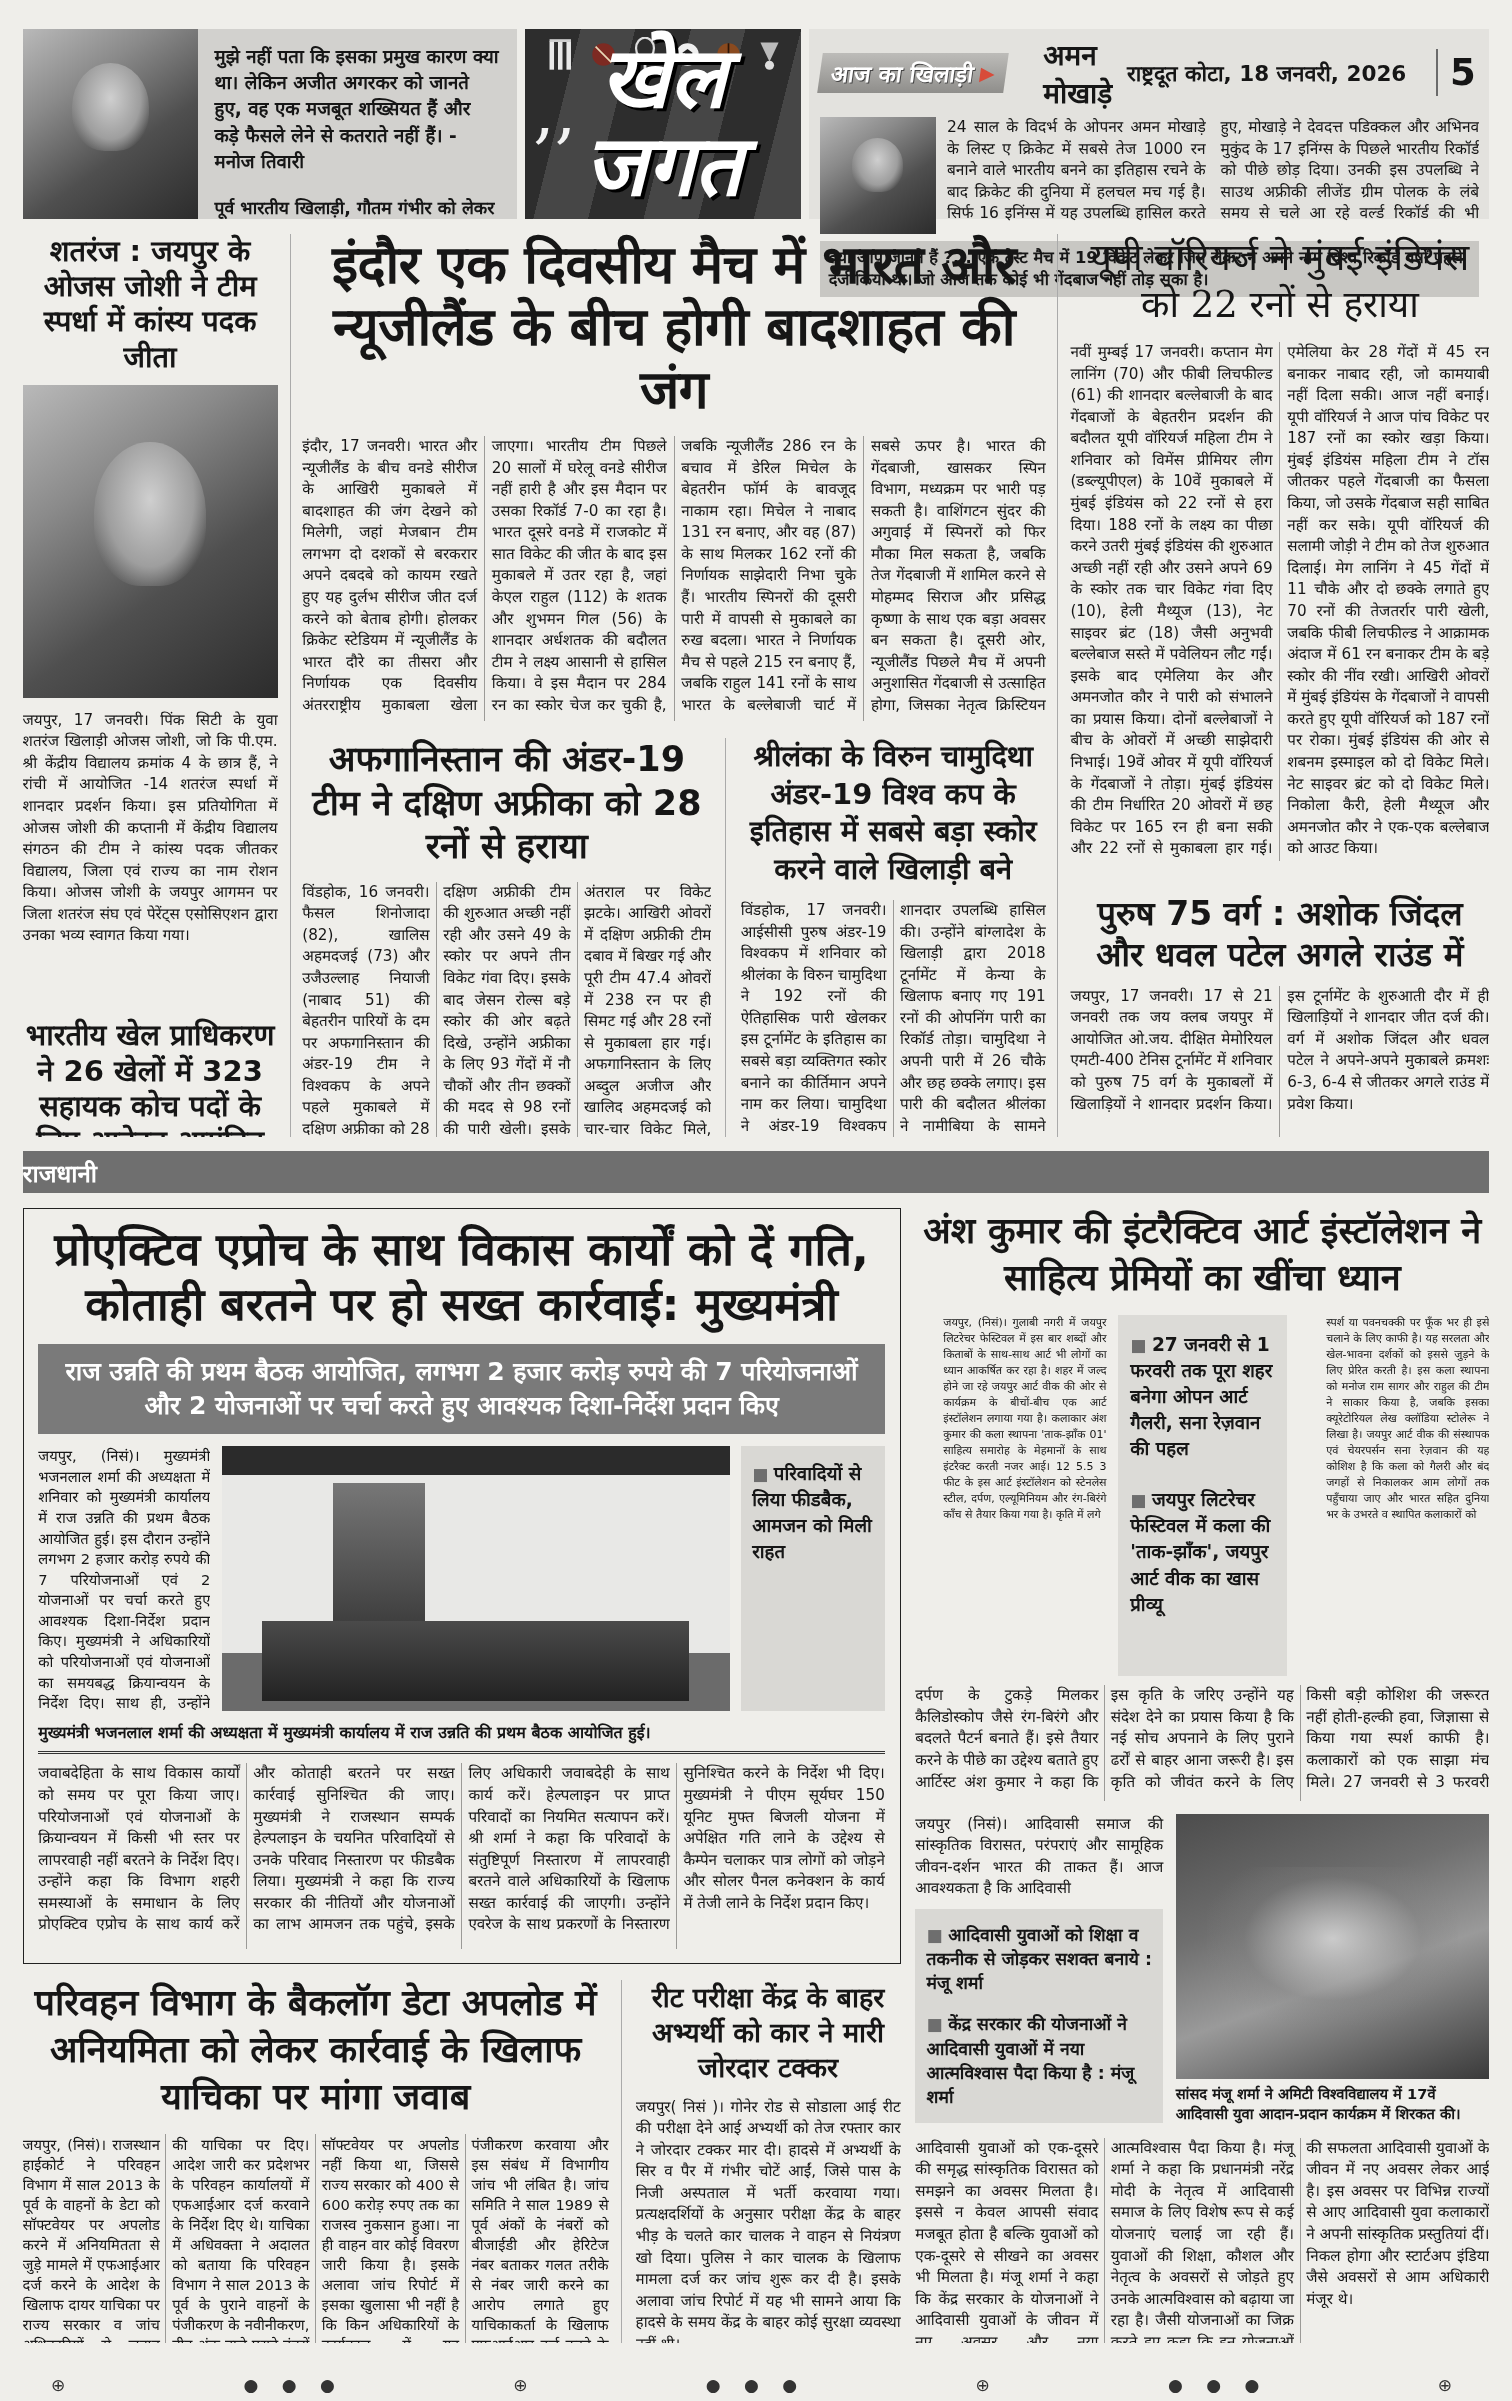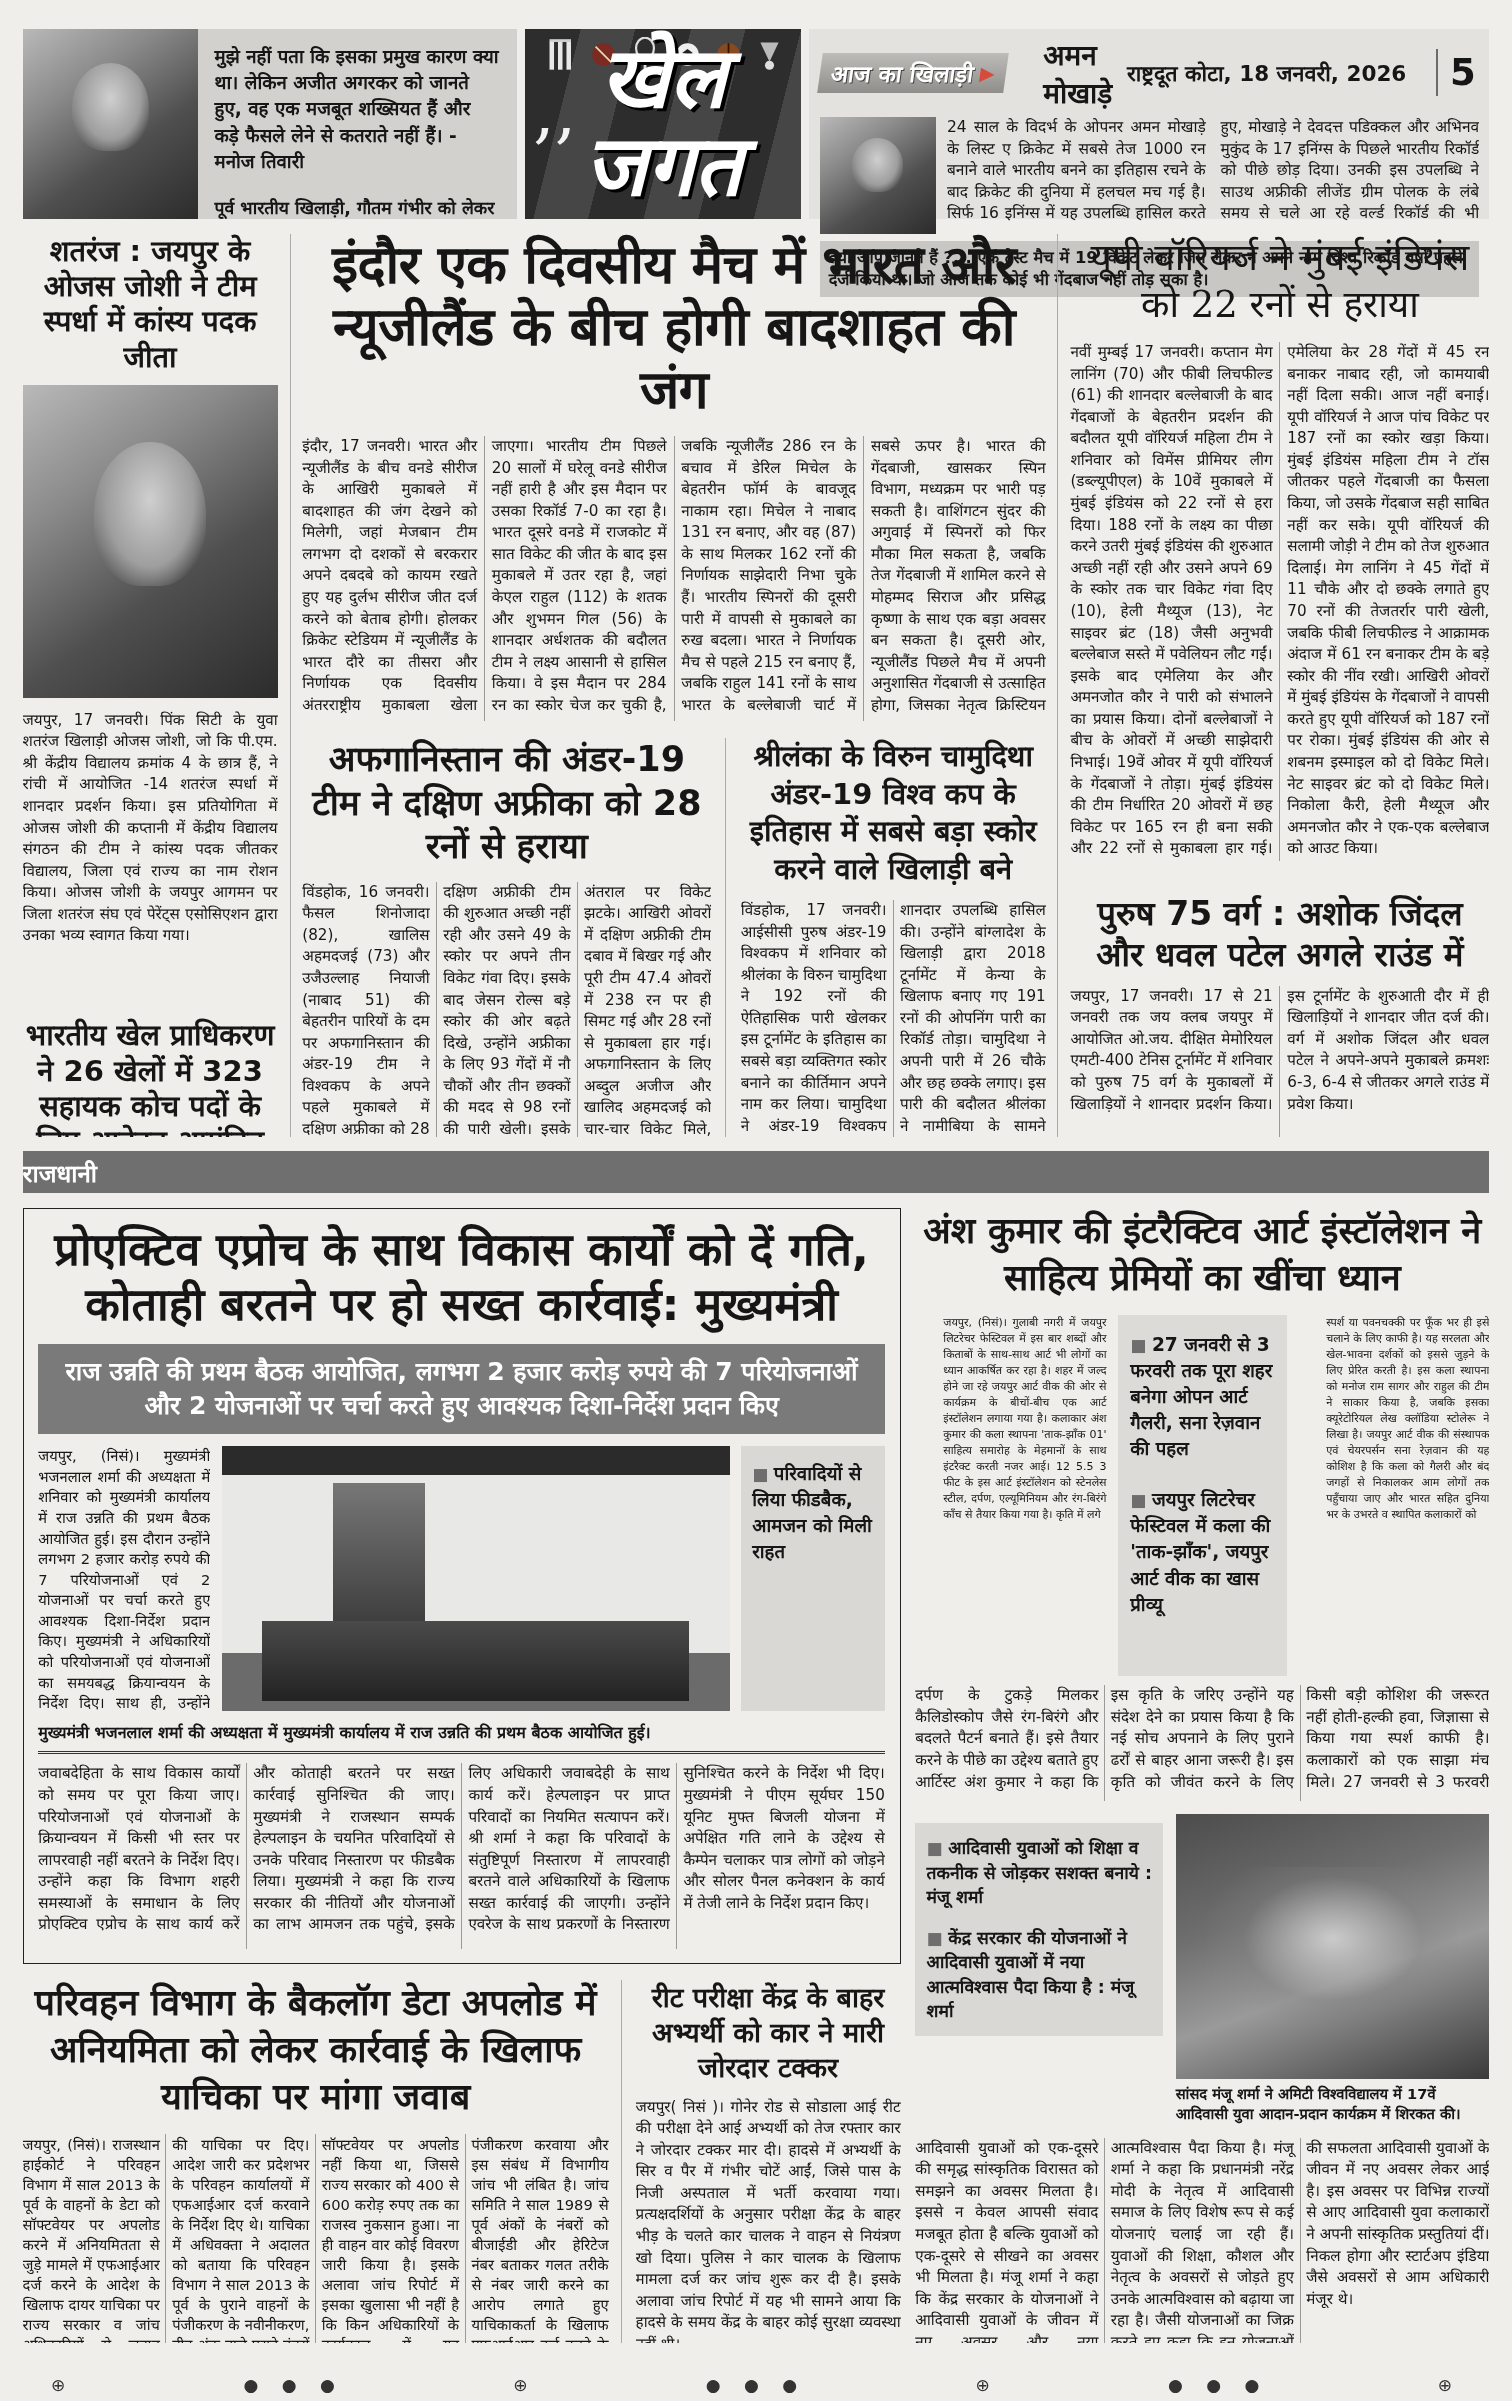"27 जनवरी से 3 फरवरी" span { text: 3 -> 1 }
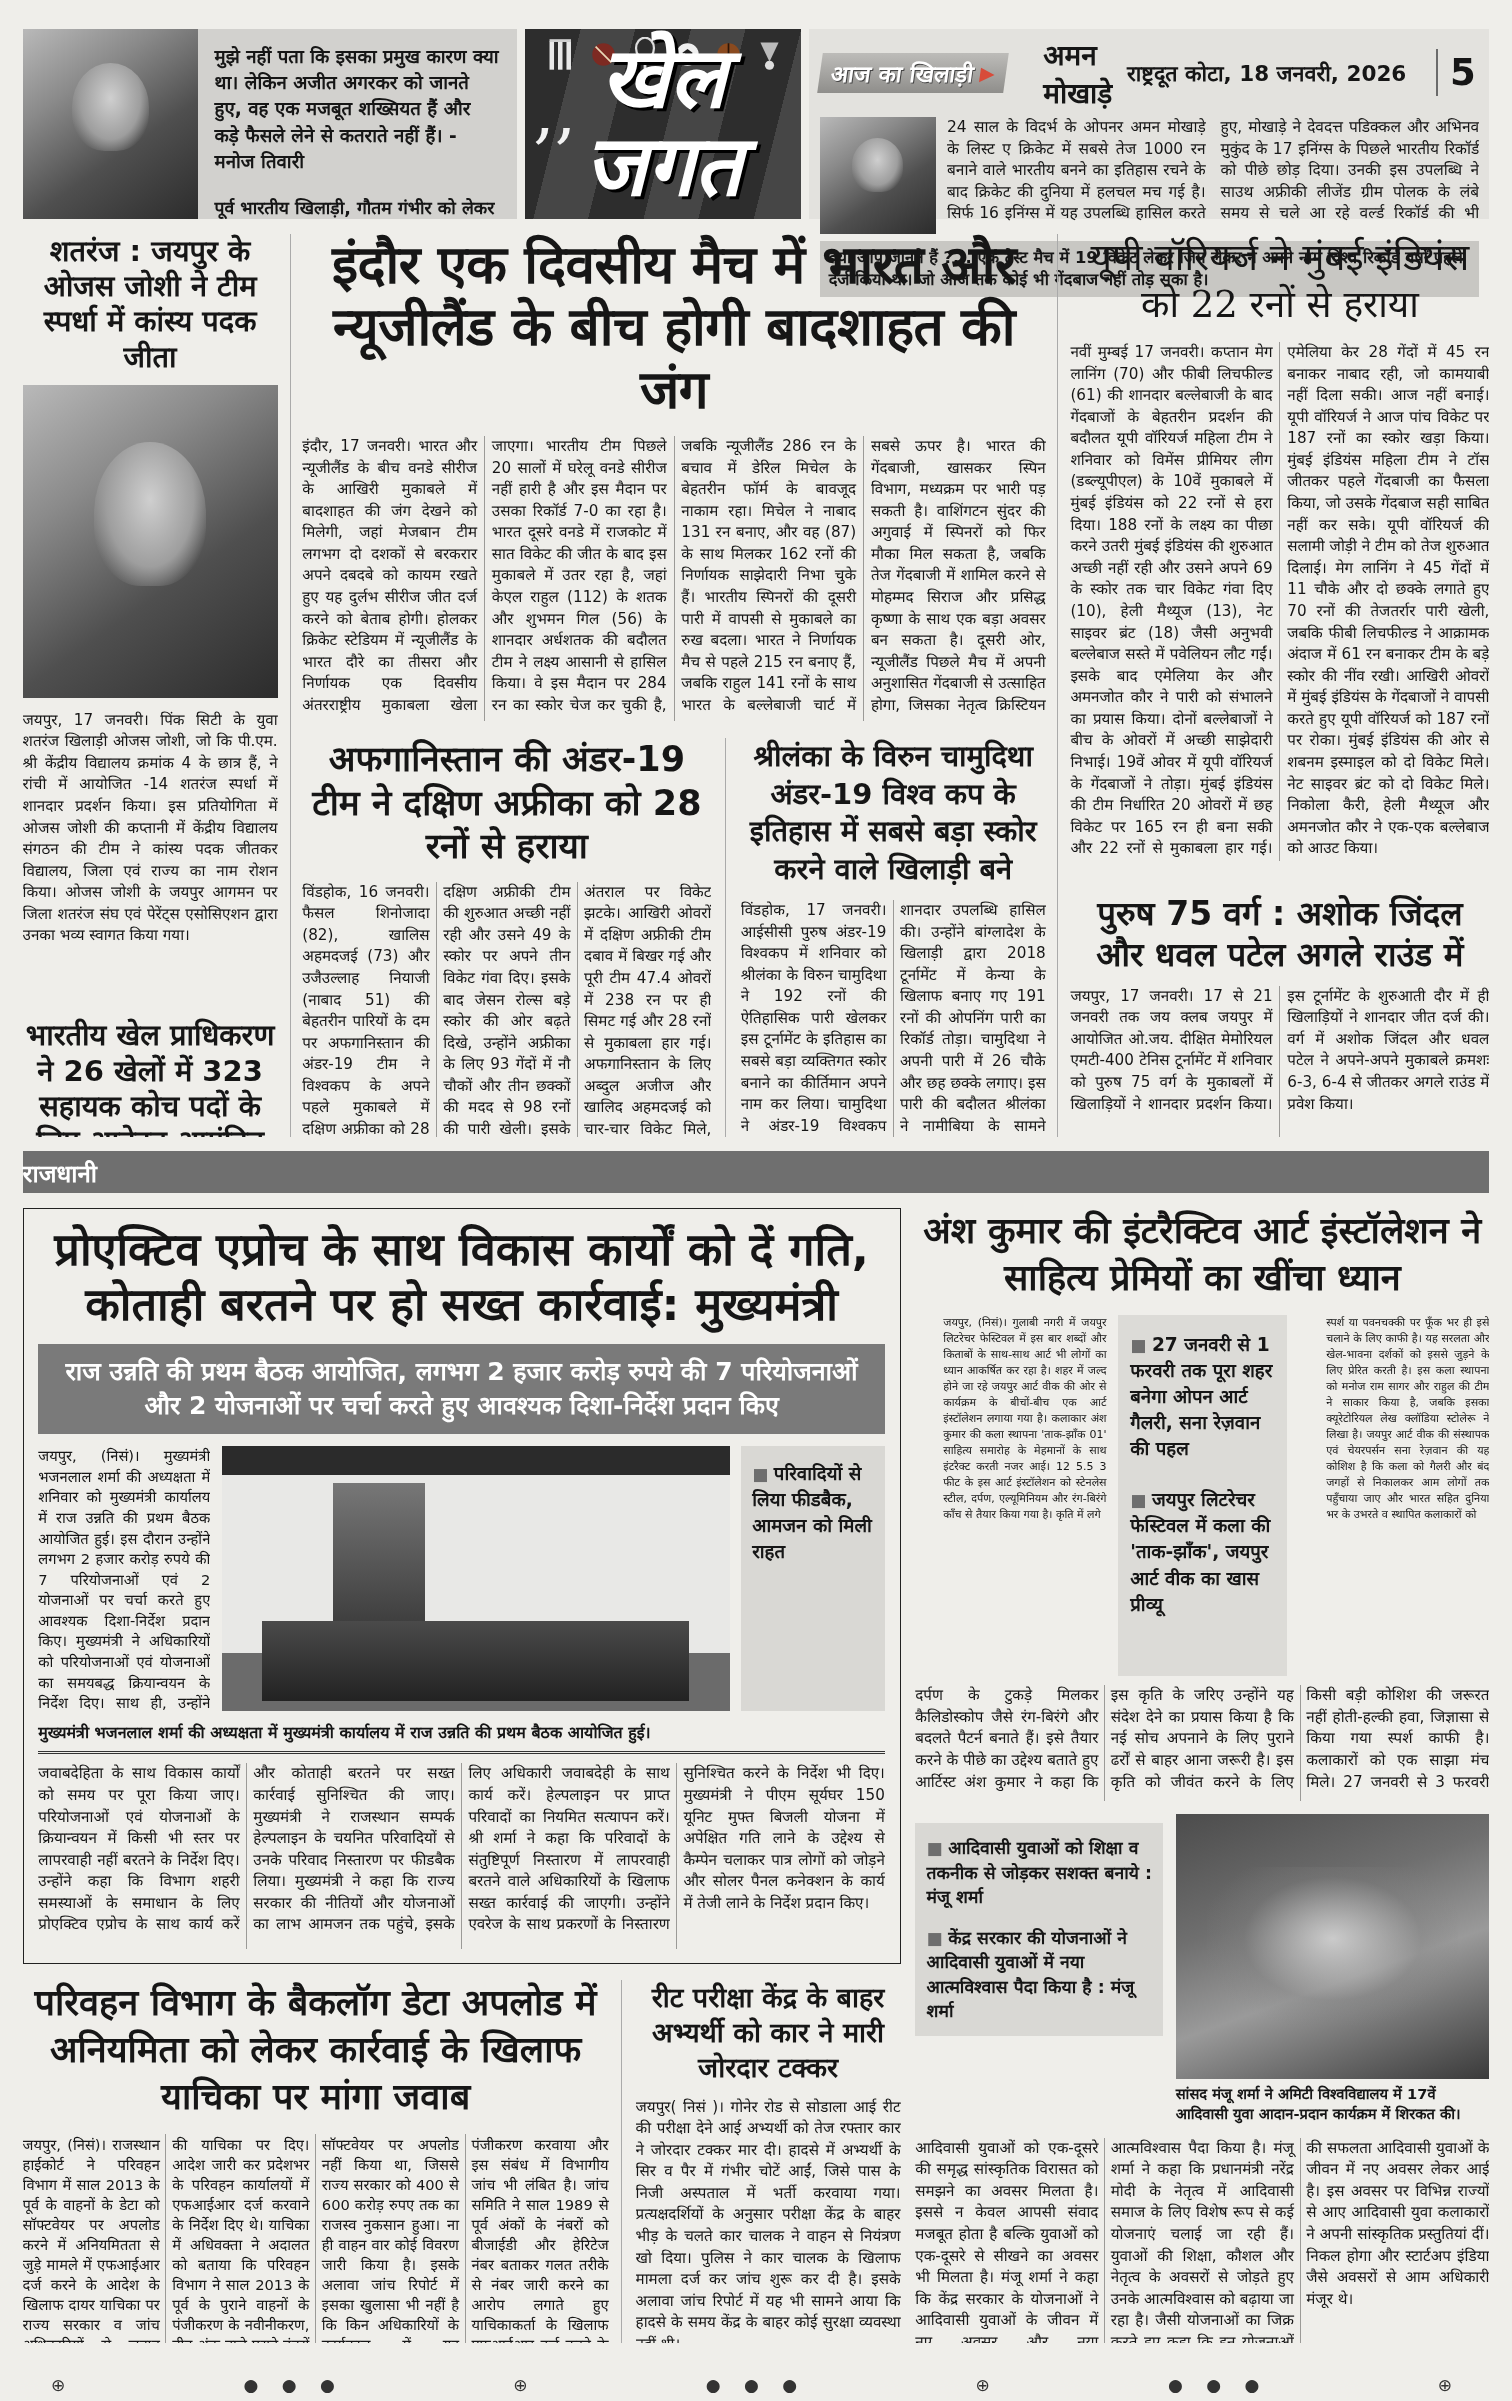"जयपुर (निसं)। आदिवासी समाज की" div.manju-lead { html: none -> <div>जयपुर (निसं)। आदिवासी समाज की सांस्कृतिक विरासत, परंपराएं और सामूहिक जीवन-दर्शन भारत की ताकत हैं। आज आवश्यकता है कि आदिवासी</div> }
